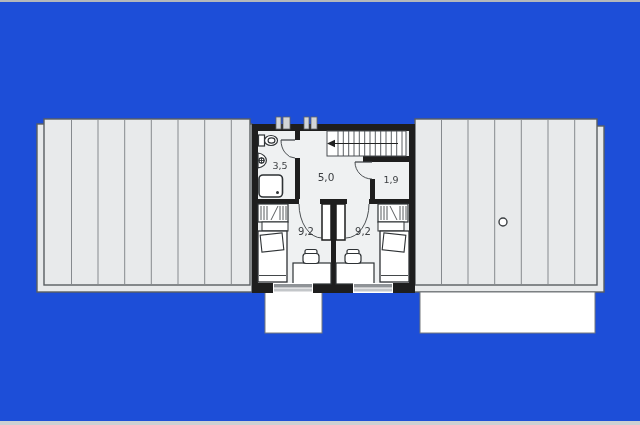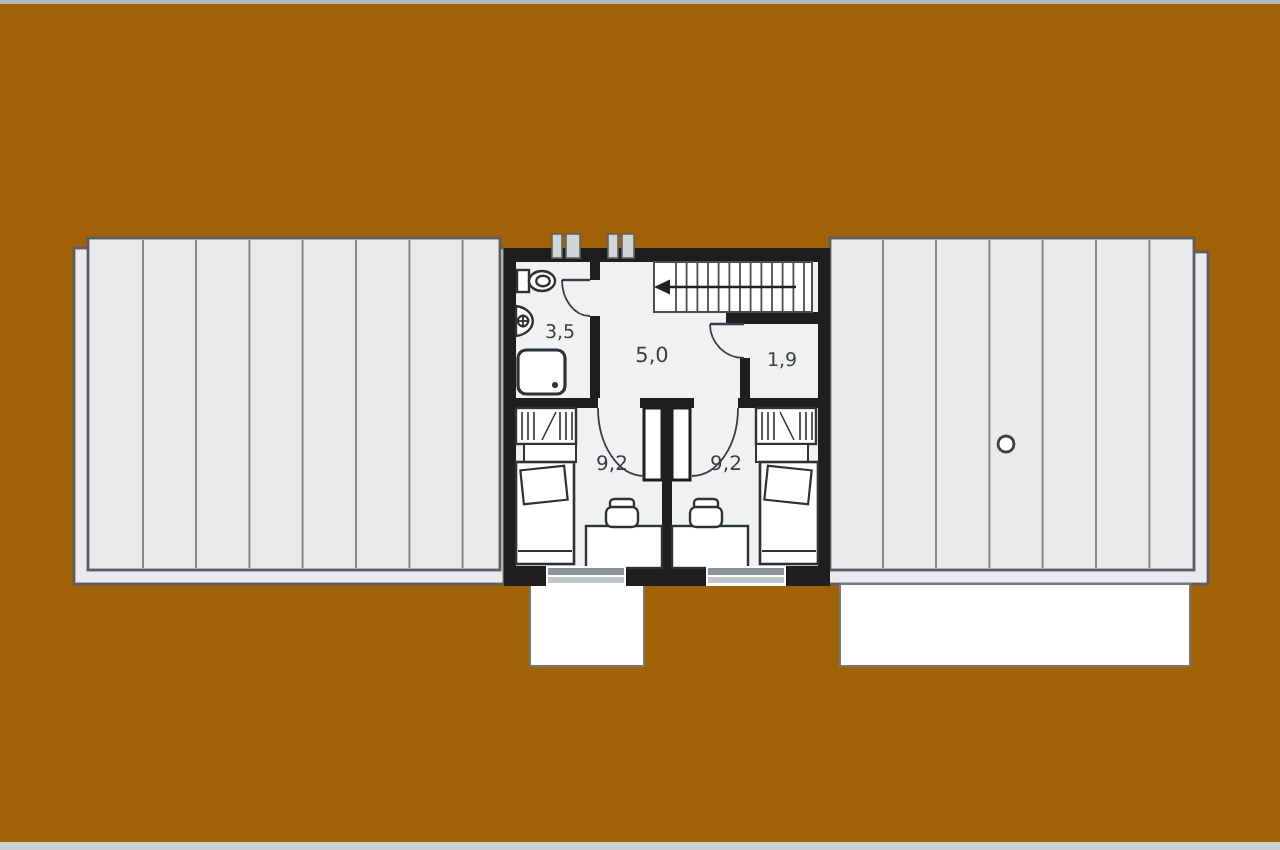"3,5" .stage { background: #a16207 -> #1d4ed8 }
